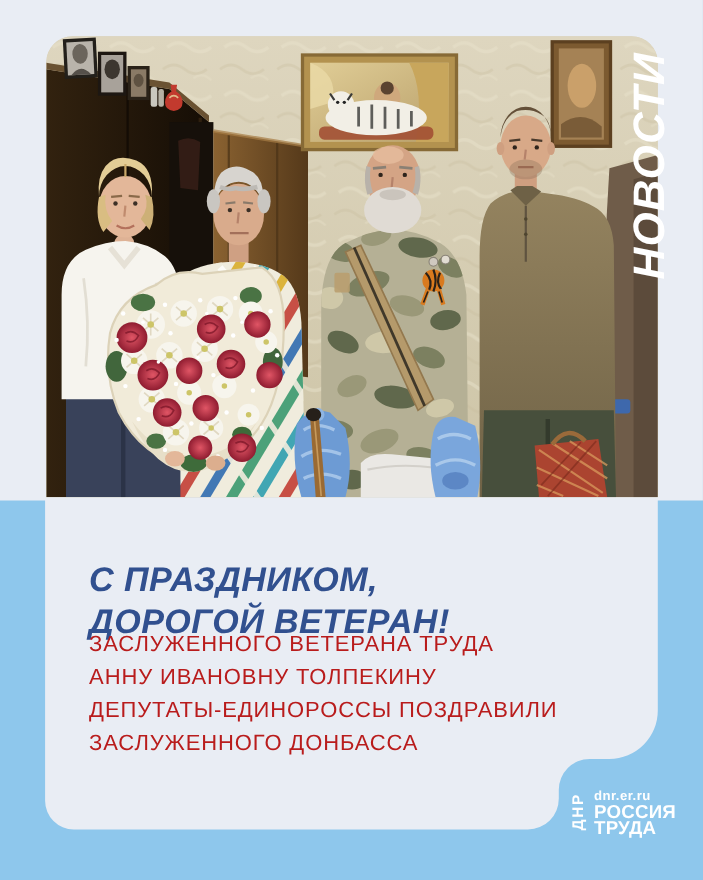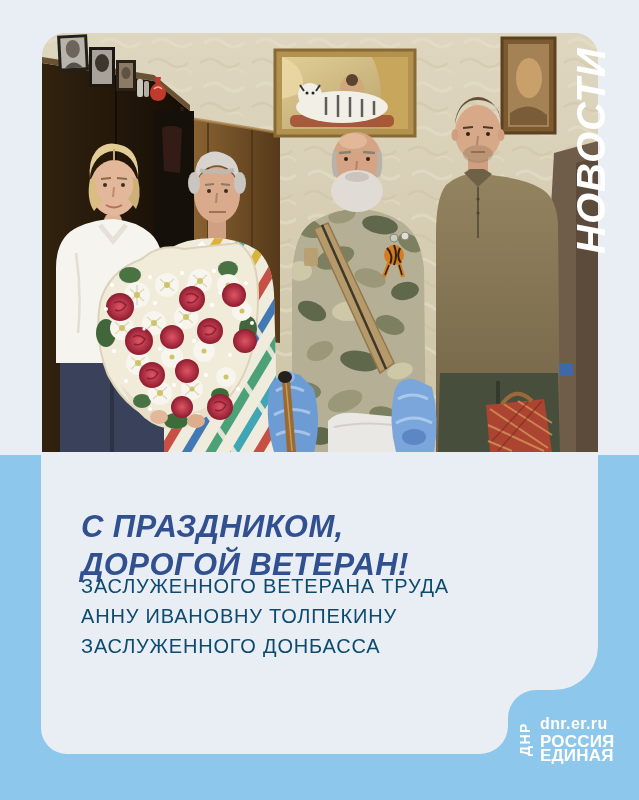"ЗАСЛУЖЕННОГО ВЕТЕРАНА ТРУДА" .body-text { color: #0c4a6e -> #b91c1c }
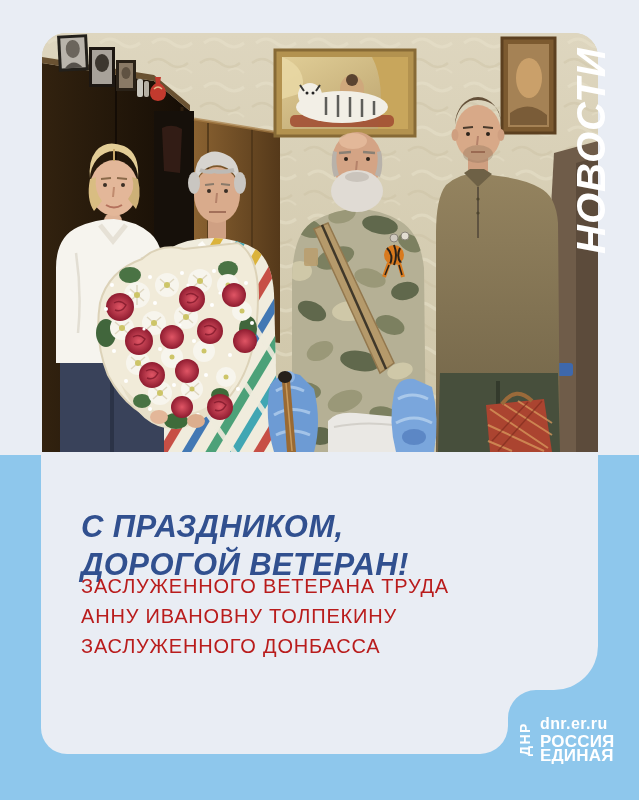"ДЕПУТАТЫ-ЕДИНОРОССЫ ПОЗДРАВИЛИ" div { html: none -> <div>ДЕПУТАТЫ-ЕДИНОРОССЫ ПОЗДРАВИЛИ</div> }
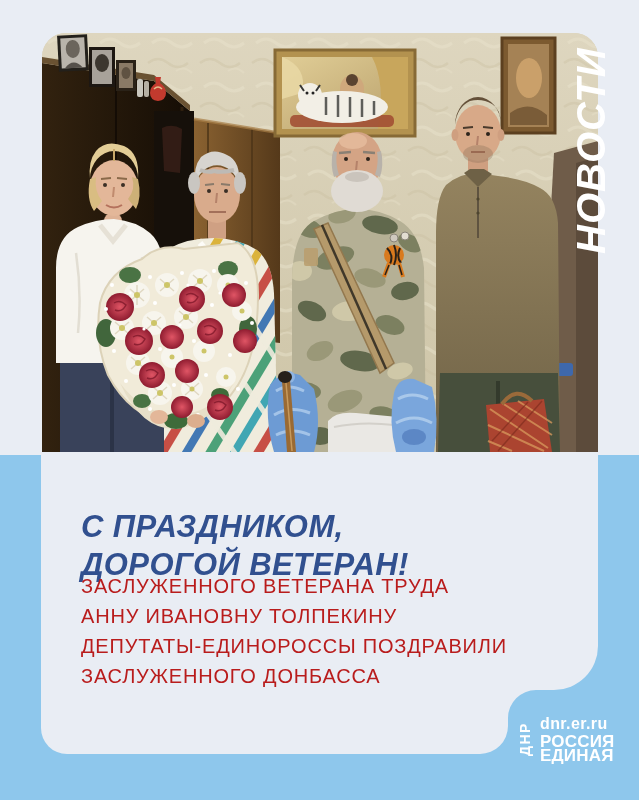"dnr.er.ru" .site { font-size: 16px -> 12px }
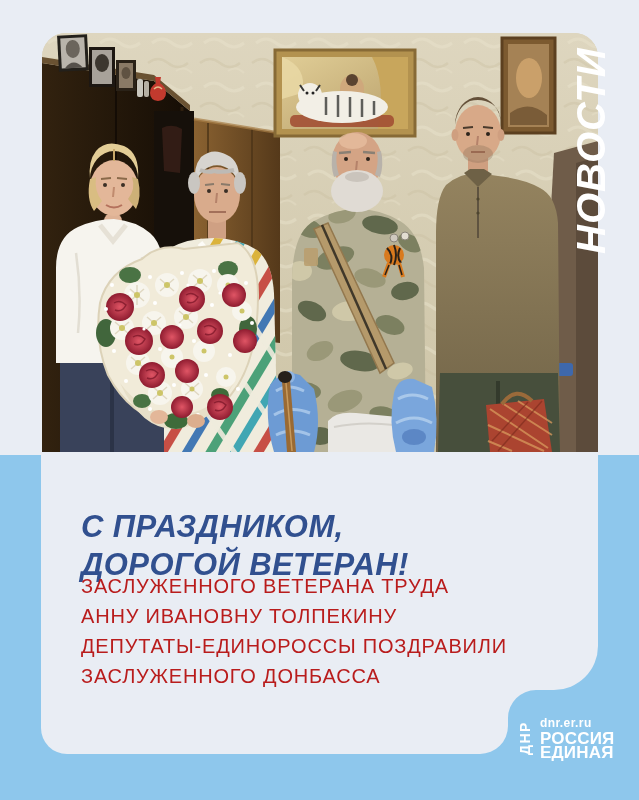"ЕДИНАЯ" div.party { text: ЕДИНАЯ -> ТРУДА }
